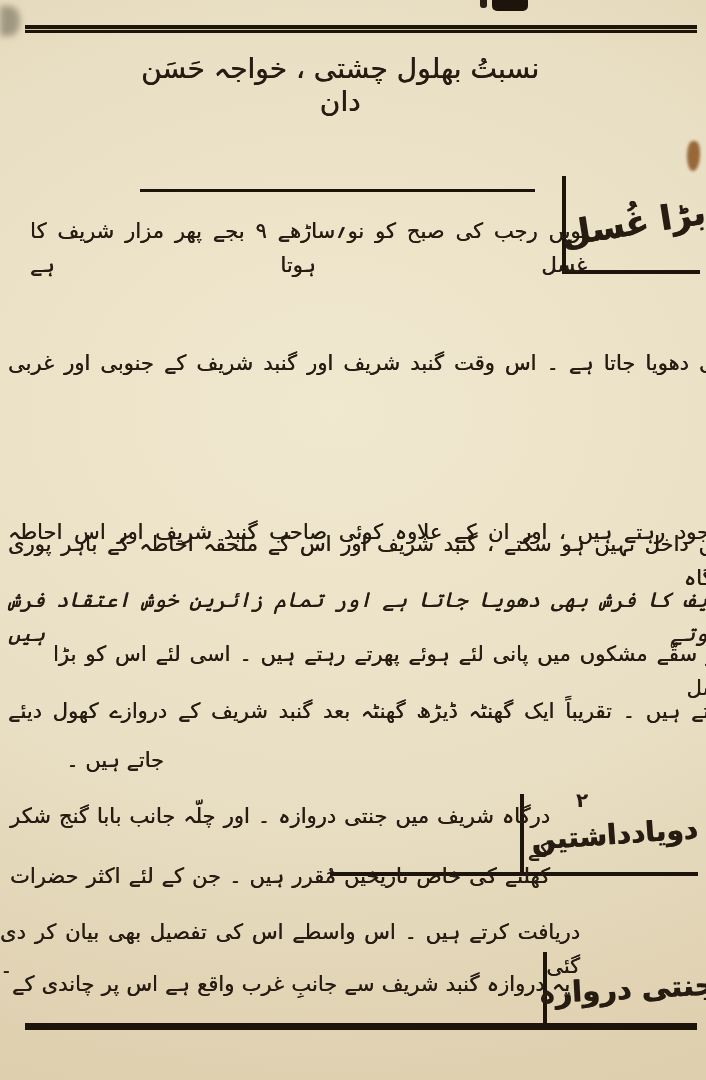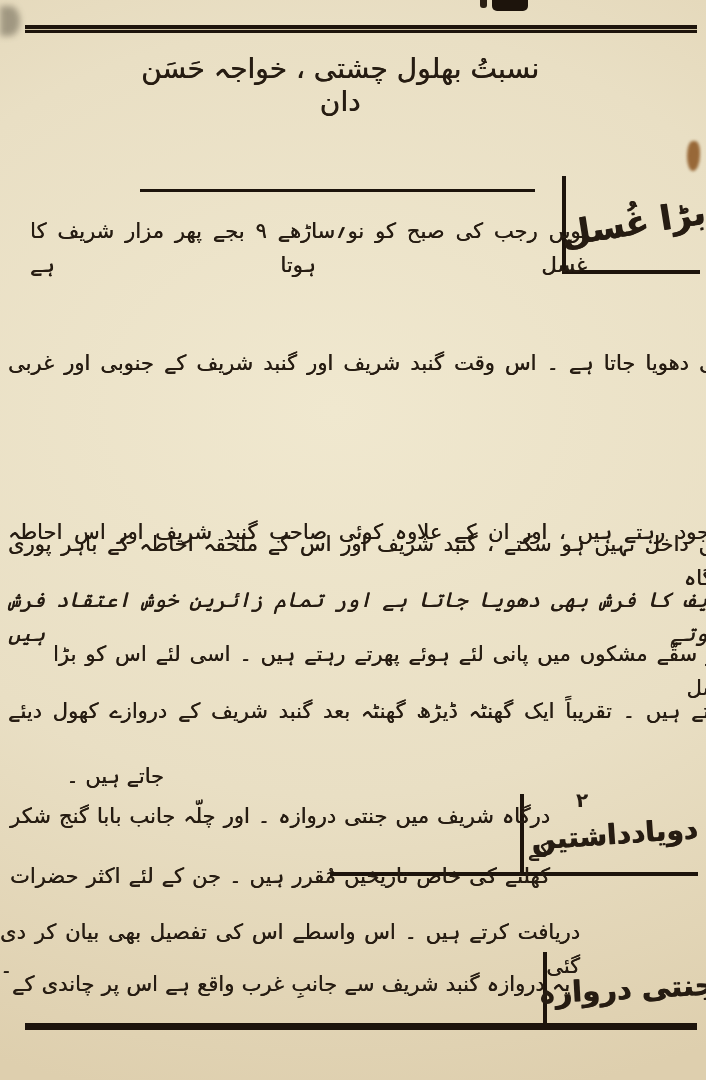"جاتے ہیں ۔" .body-line.no-justify { margin-top: 16px -> none }
